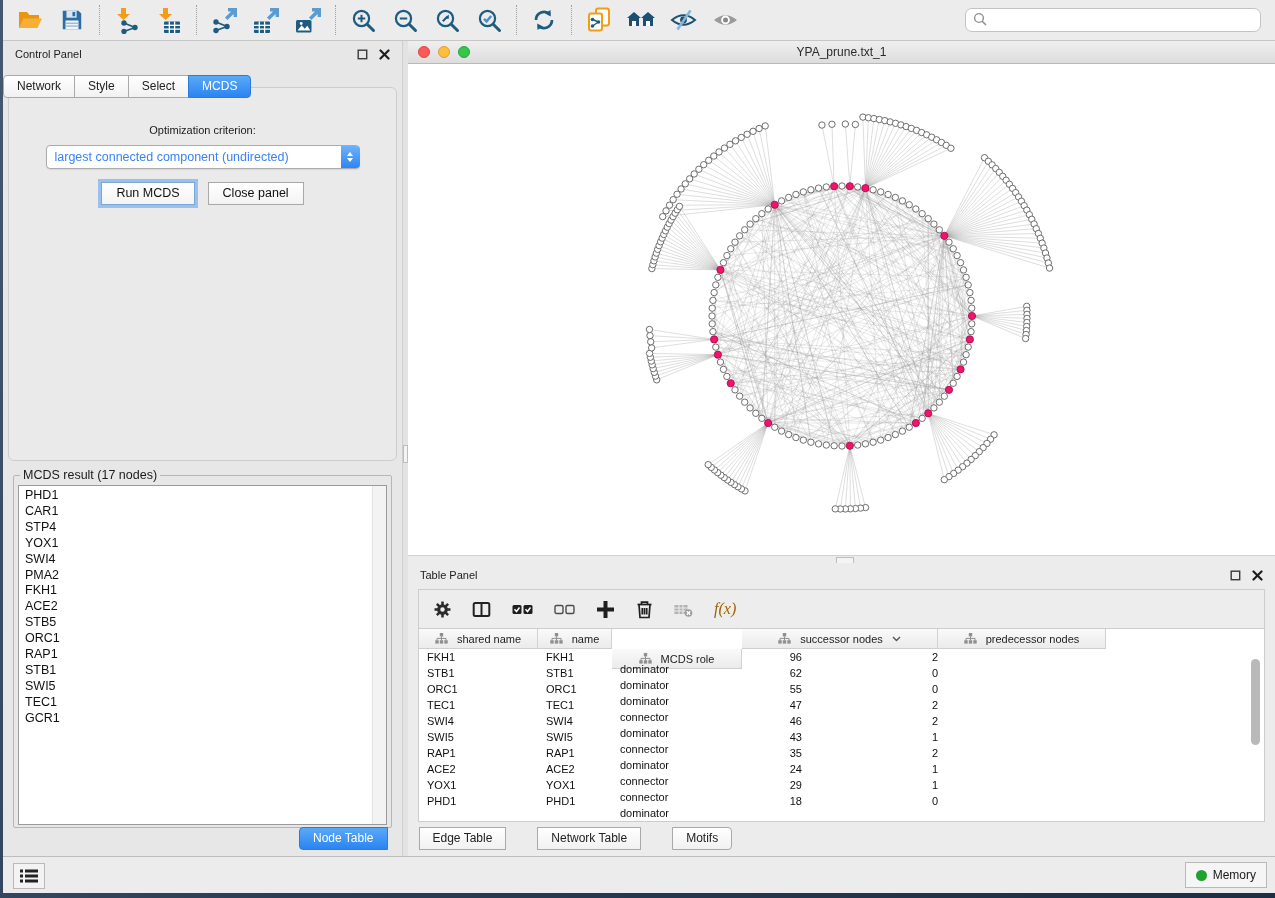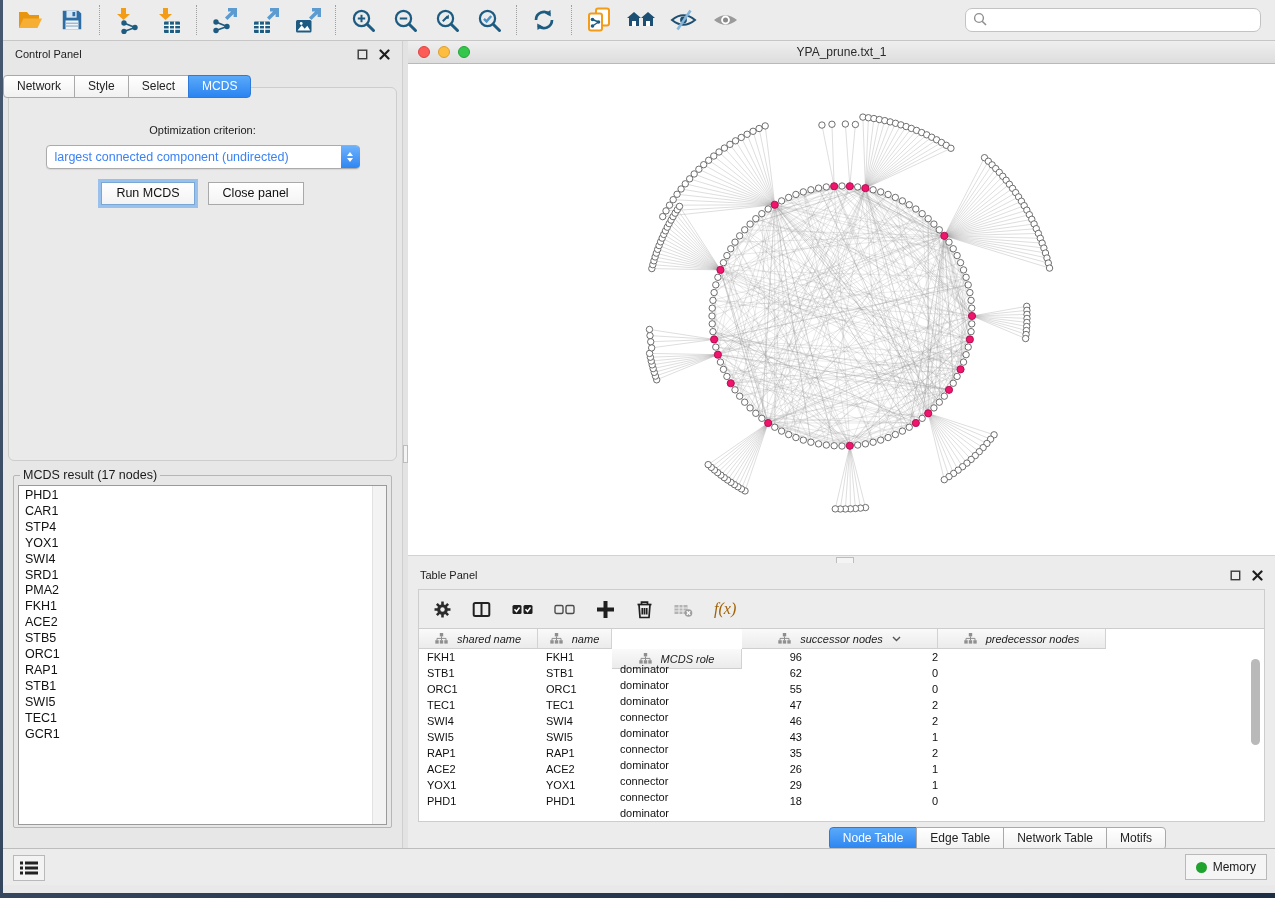"SRD1" div.list-item { html: <div>SRD1</div> -> none }
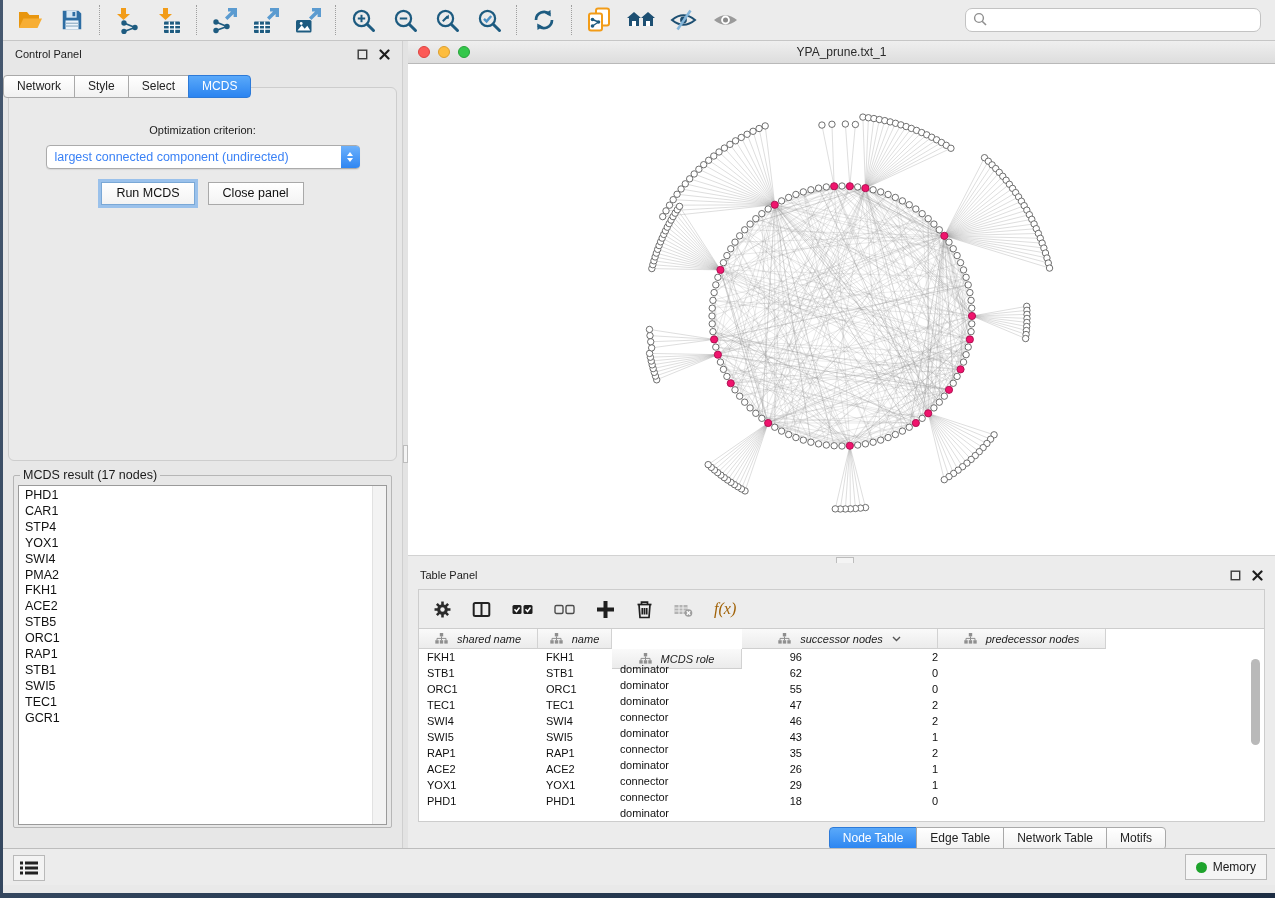"shared name" .th { font-style: italic -> none }
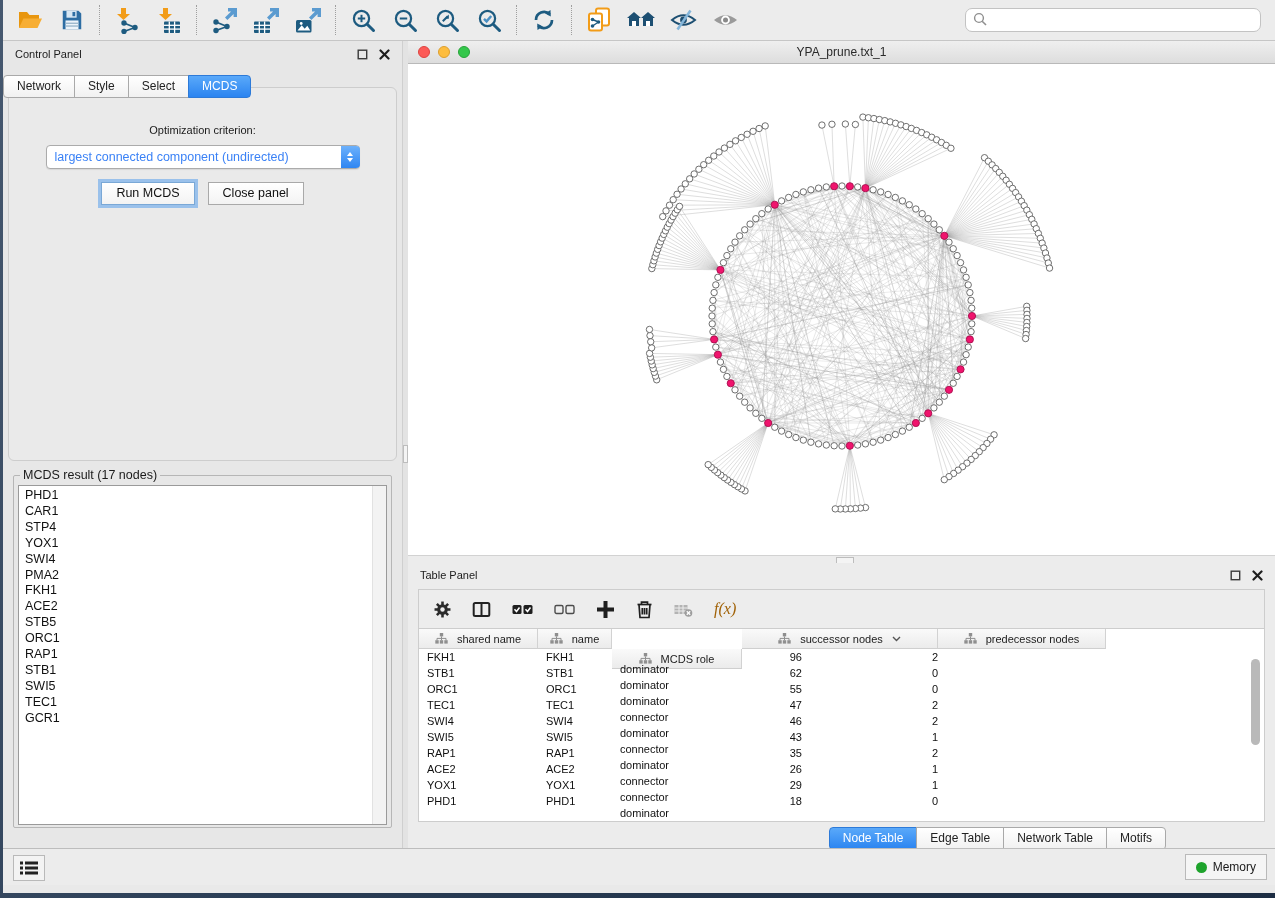"26" div.td { text: 26 -> 24 }
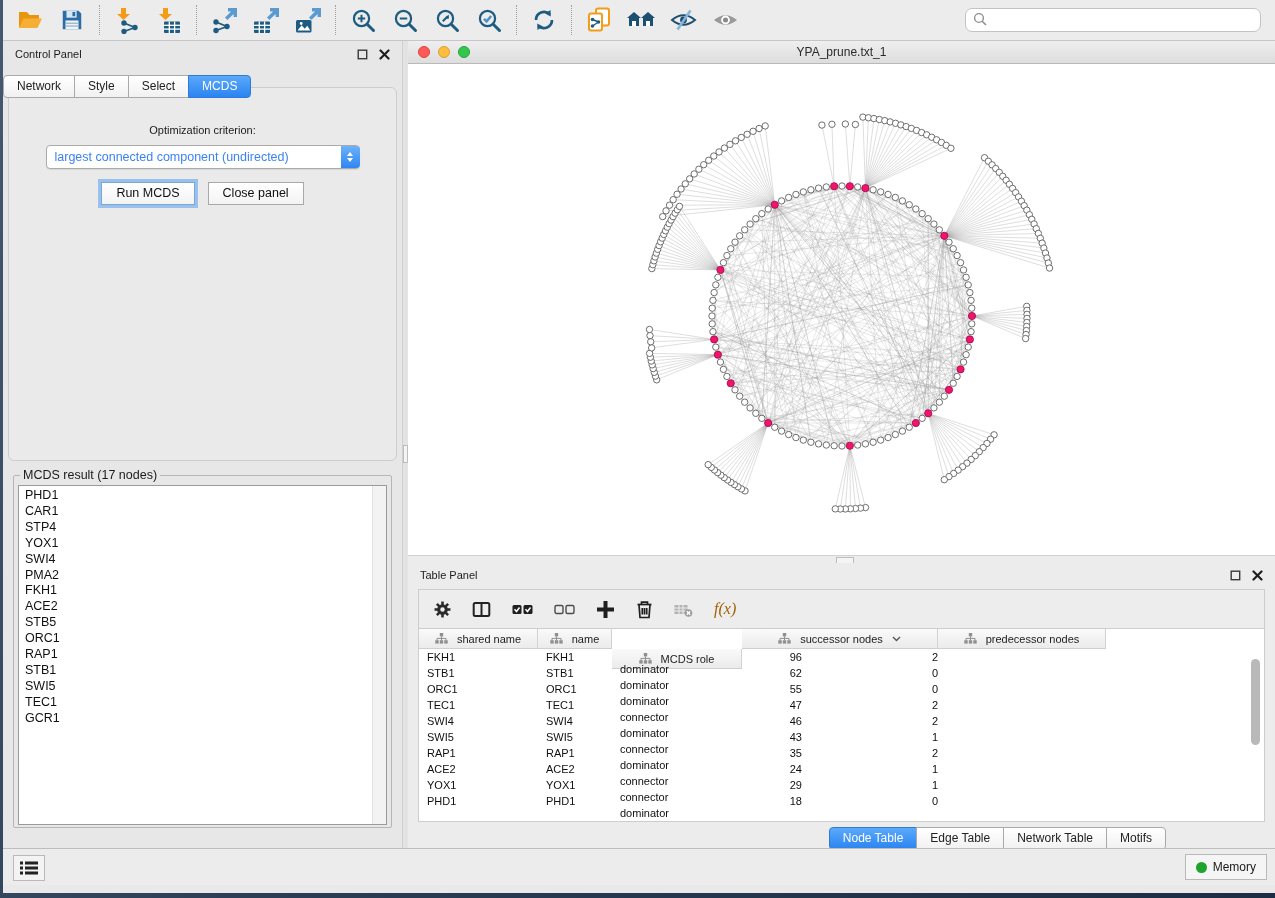"Node Table" .tp-tabs { gap: none -> 32px; justify-content: flex-end -> flex-start }
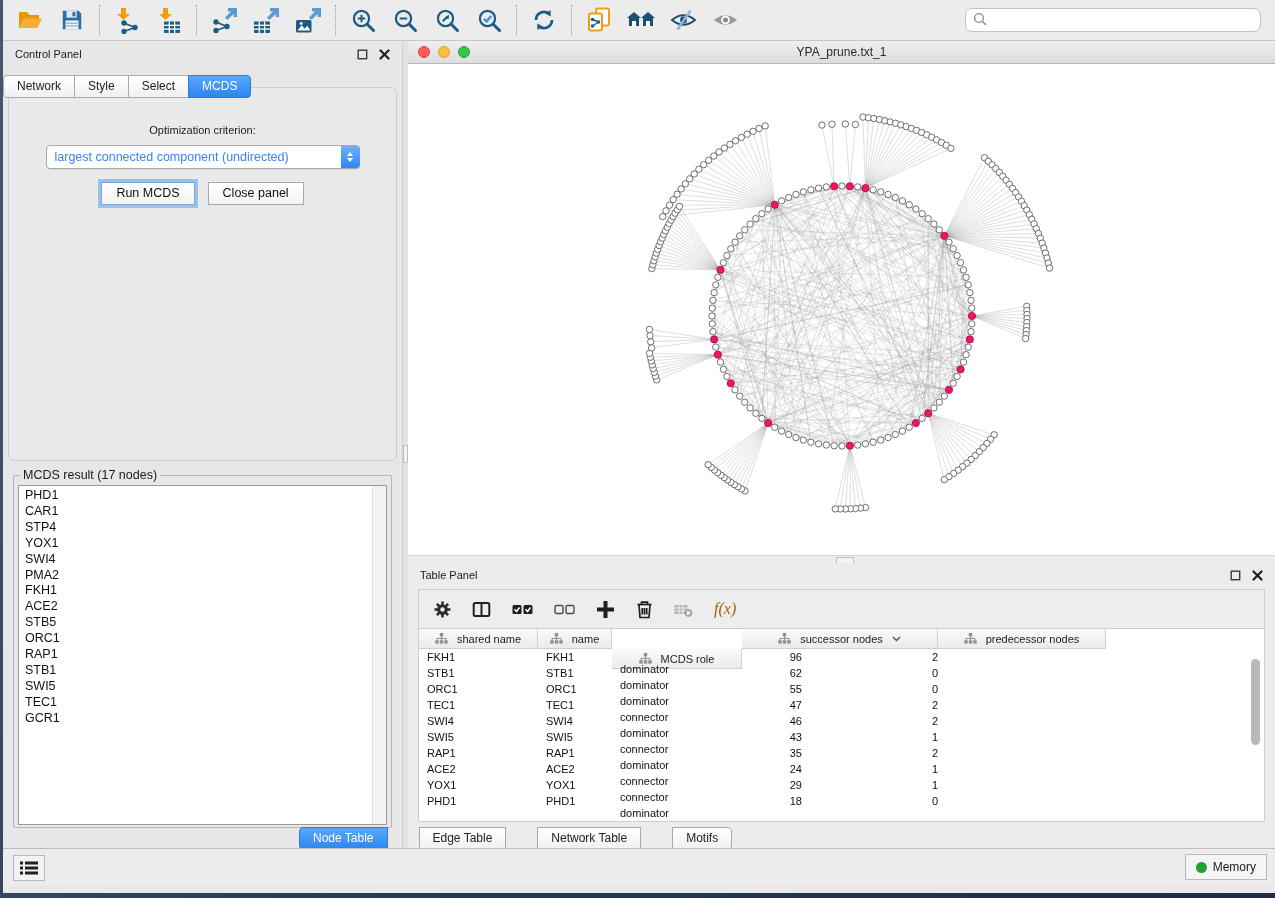"Memory" .status-bar { bottom: 8px -> 0 }
